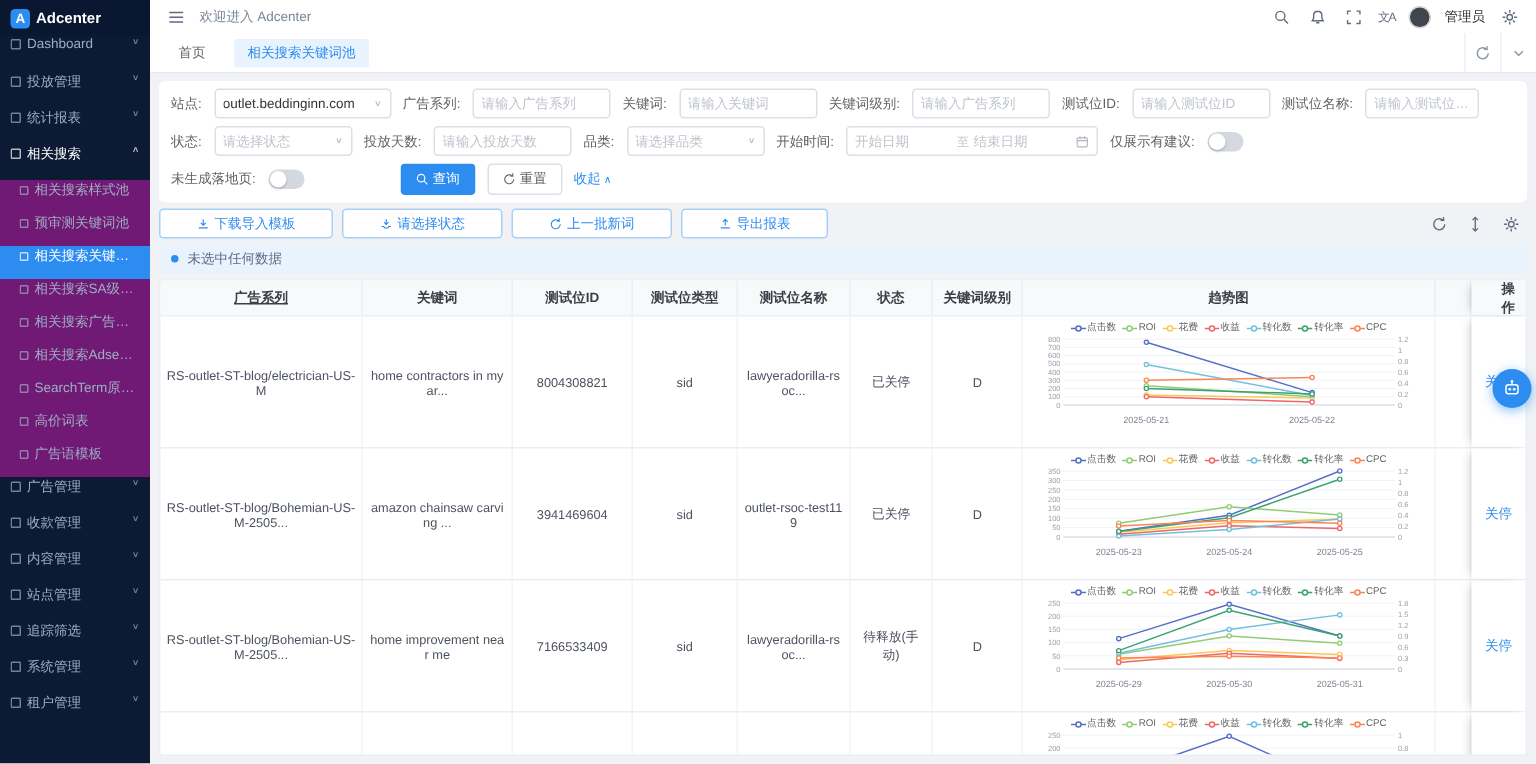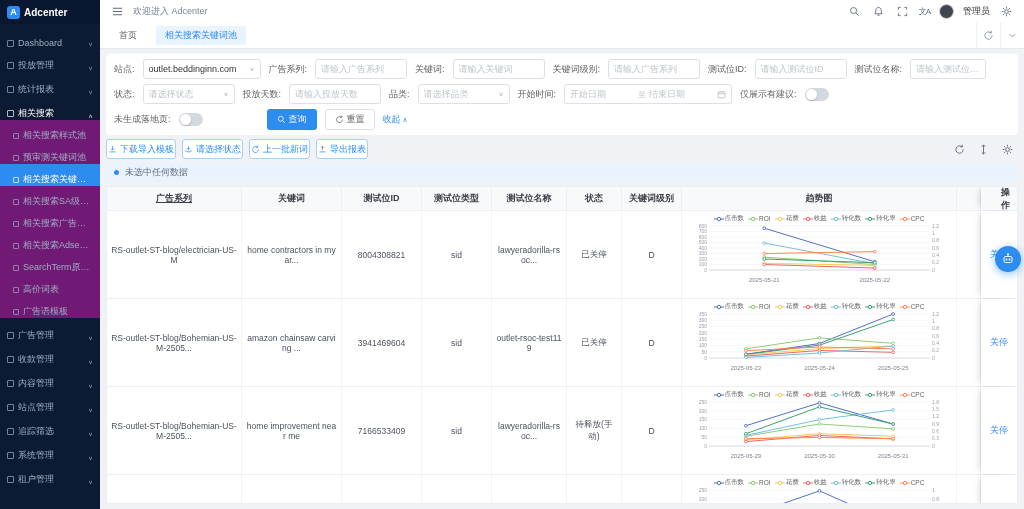"Dashboard" .menu-item { align-items: flex-end -> flex-start }
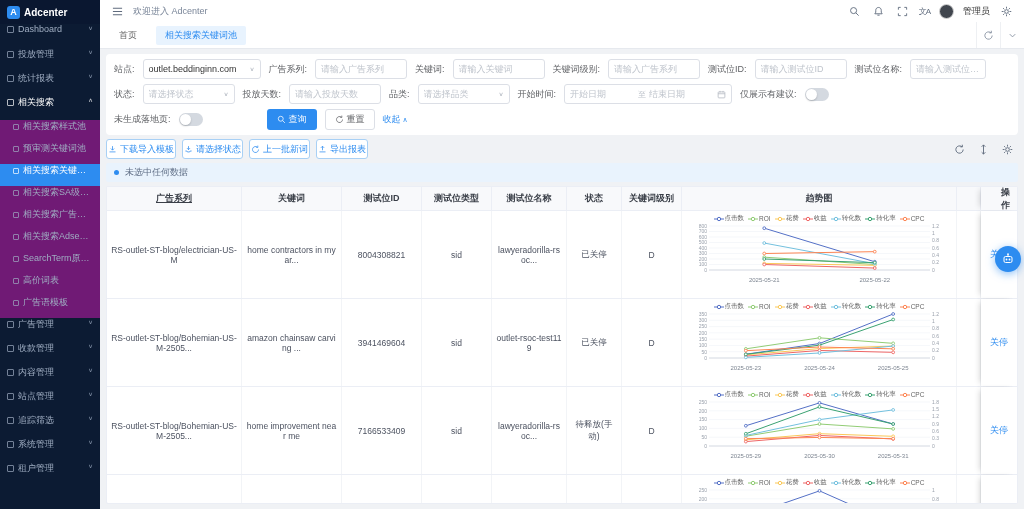"下载导入模板" .btn-outline { padding: 0 1px -> 0 24px }
